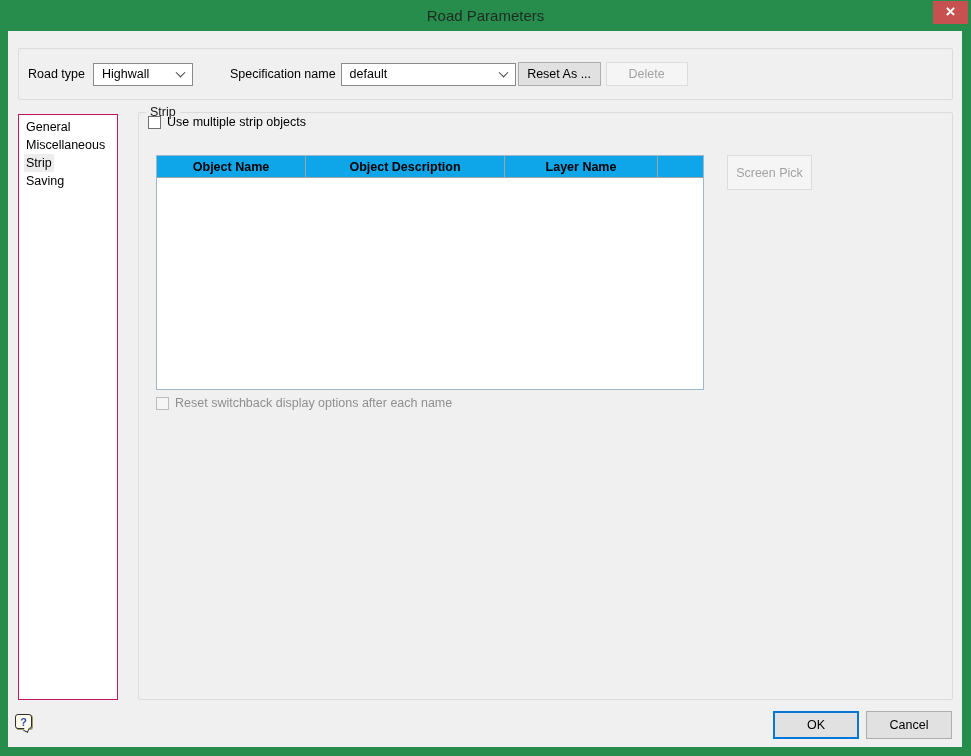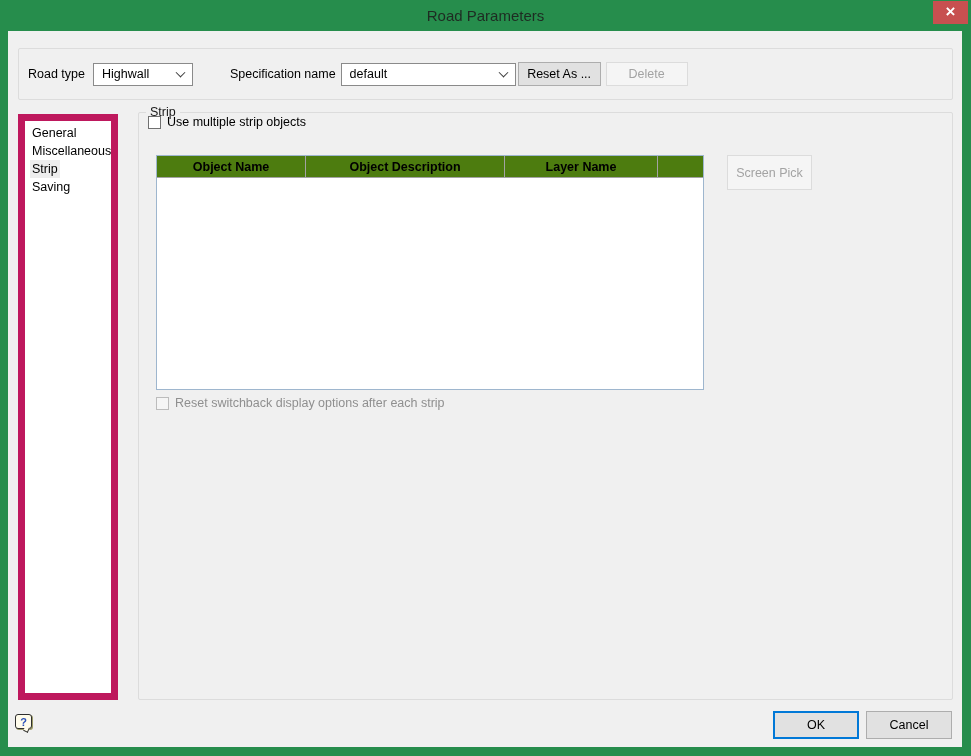"General" .listbox { border: 7px solid #be185d -> 1px solid #be185d }
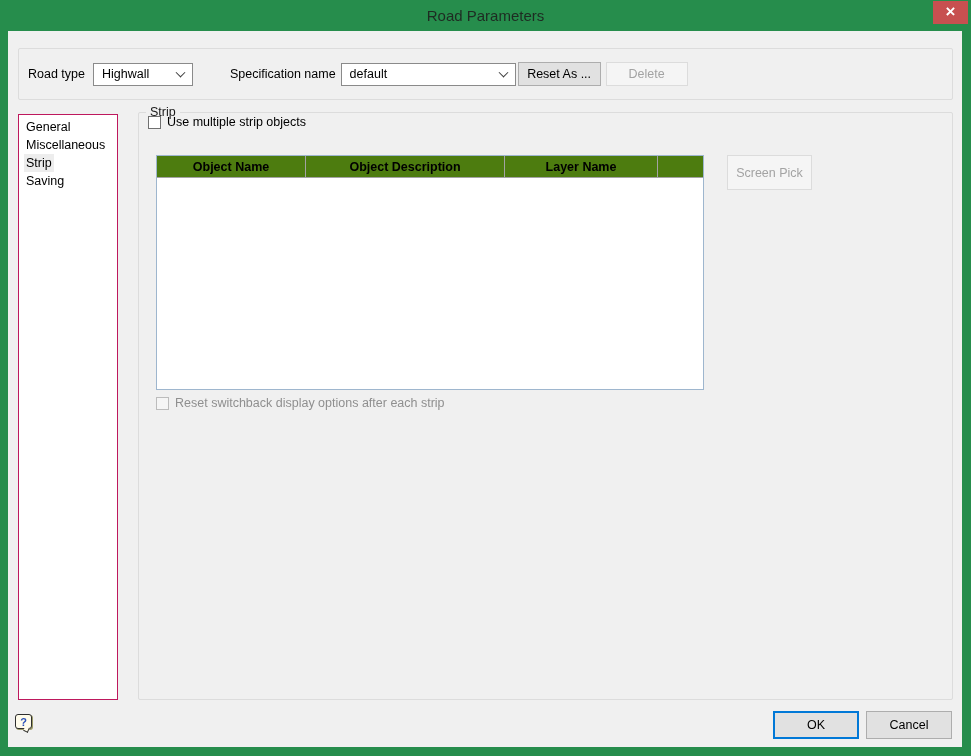"Object Name" .grid-header { background: #4d7c0f -> #0ea5e9 }
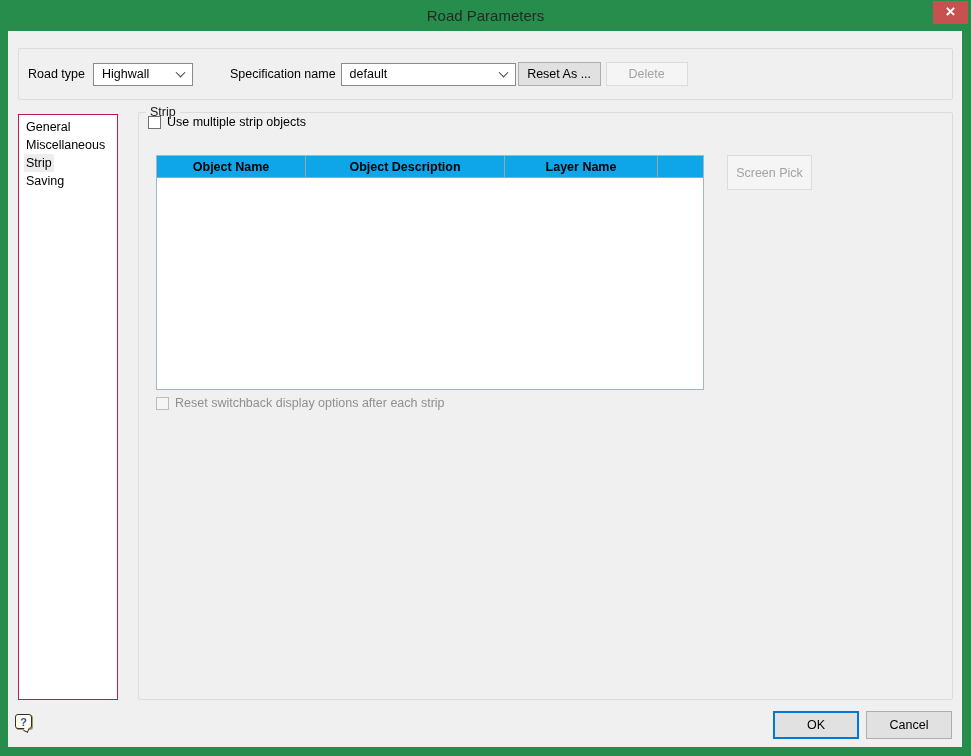"Reset switchback display options after" span.check-label { text: strip -> name }
